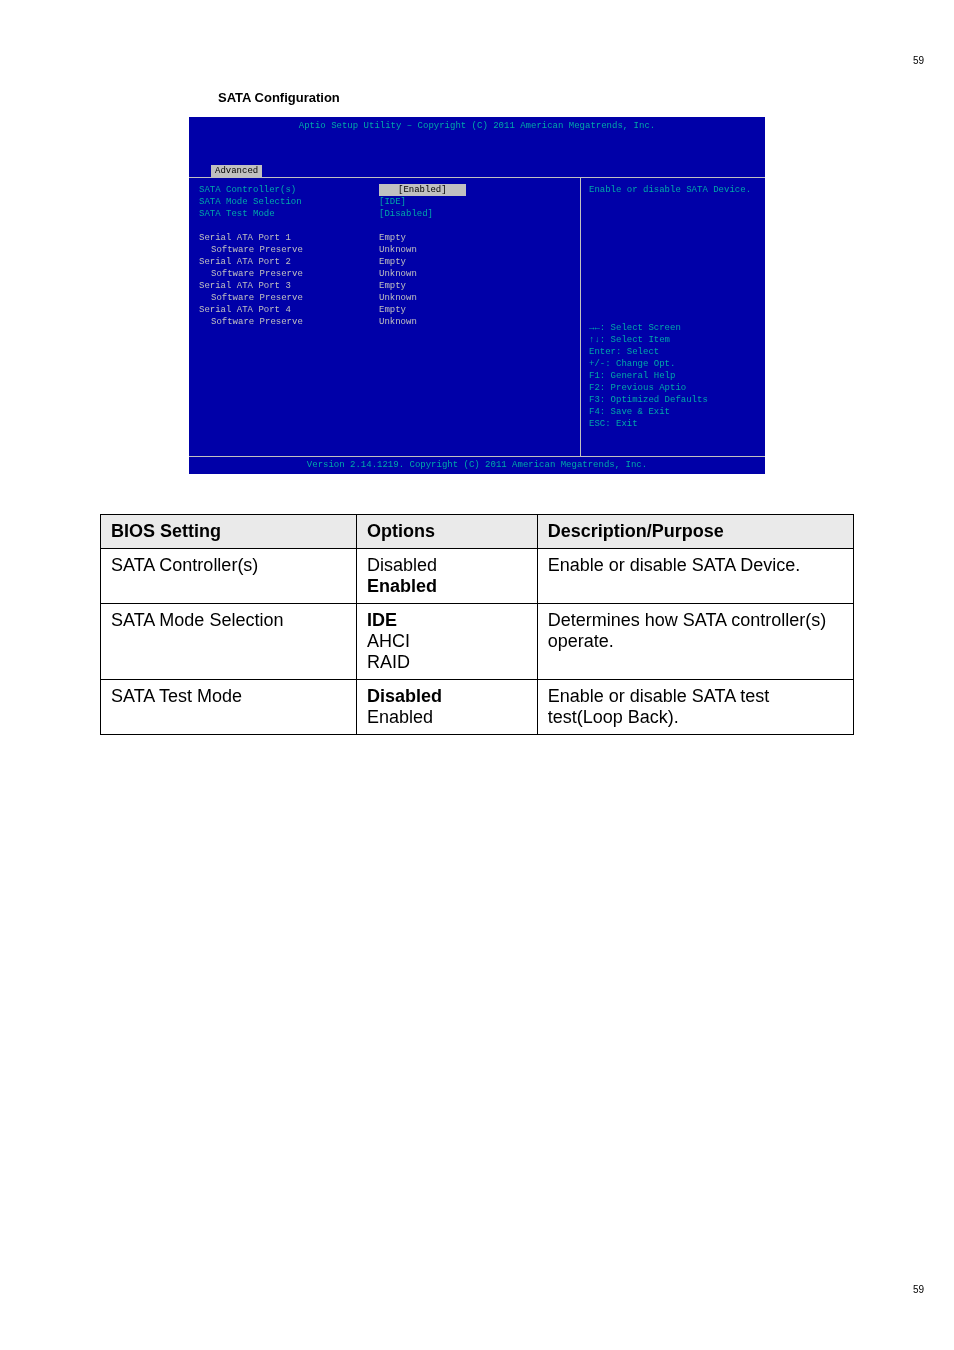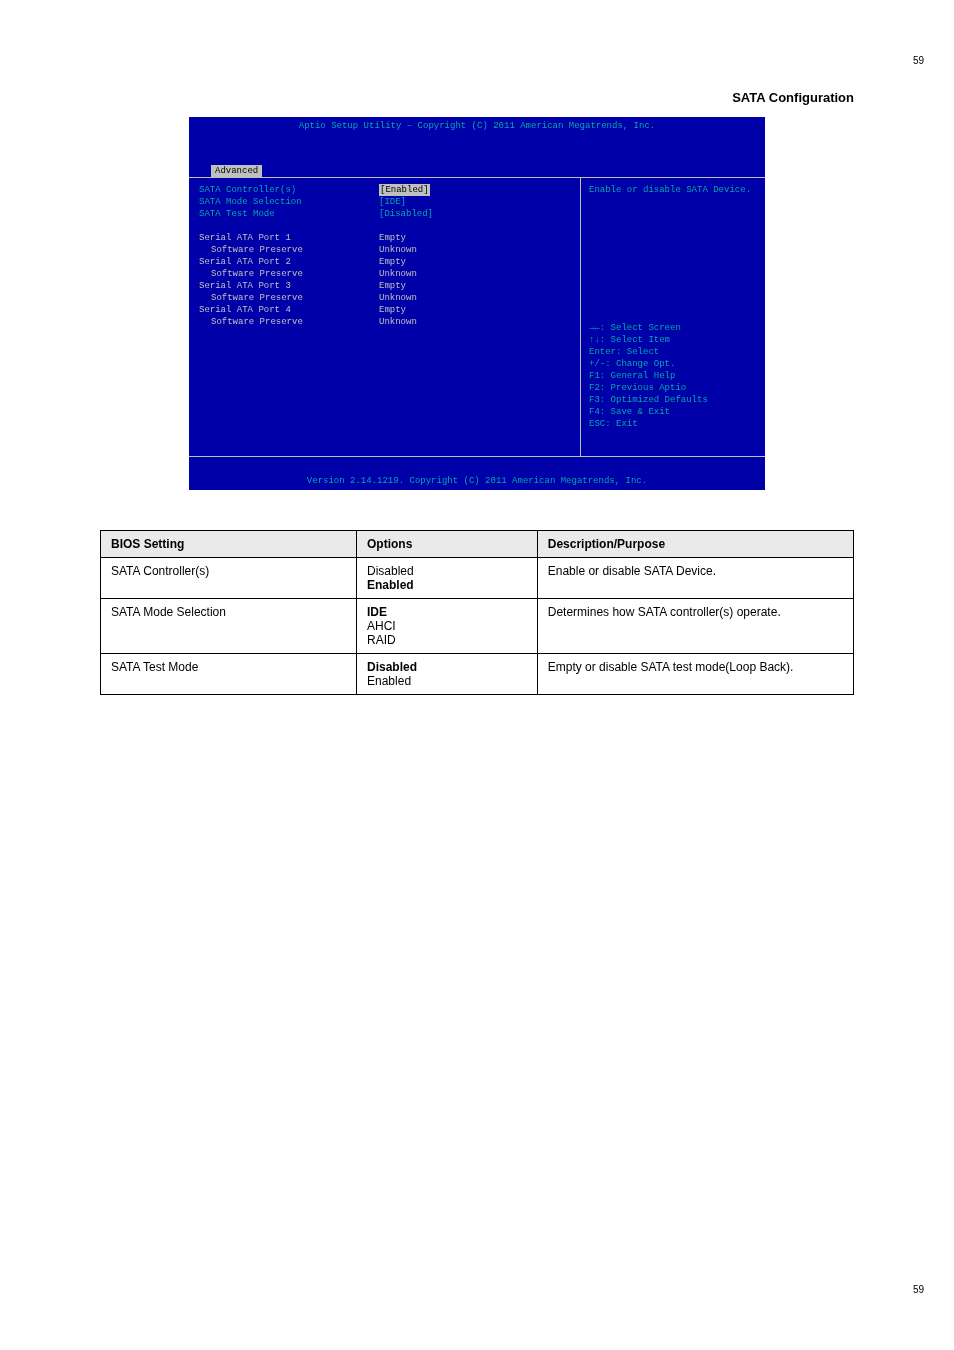"SATA Configuration" .section-heading { text-align: right -> none }
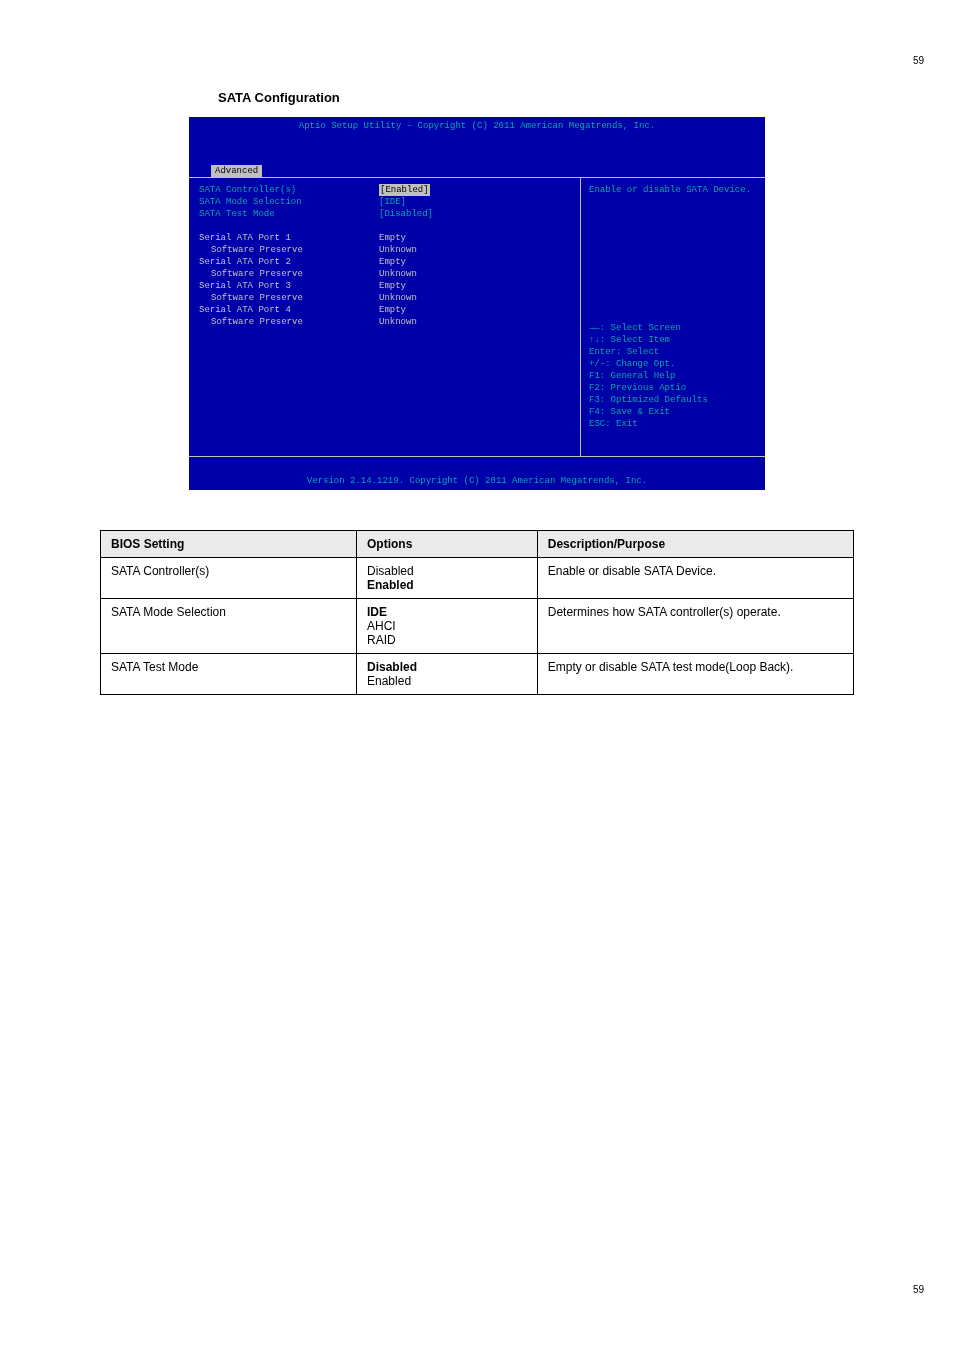"[Enabled]" .bios-value.selected { padding: 0 1px -> 0 19px }
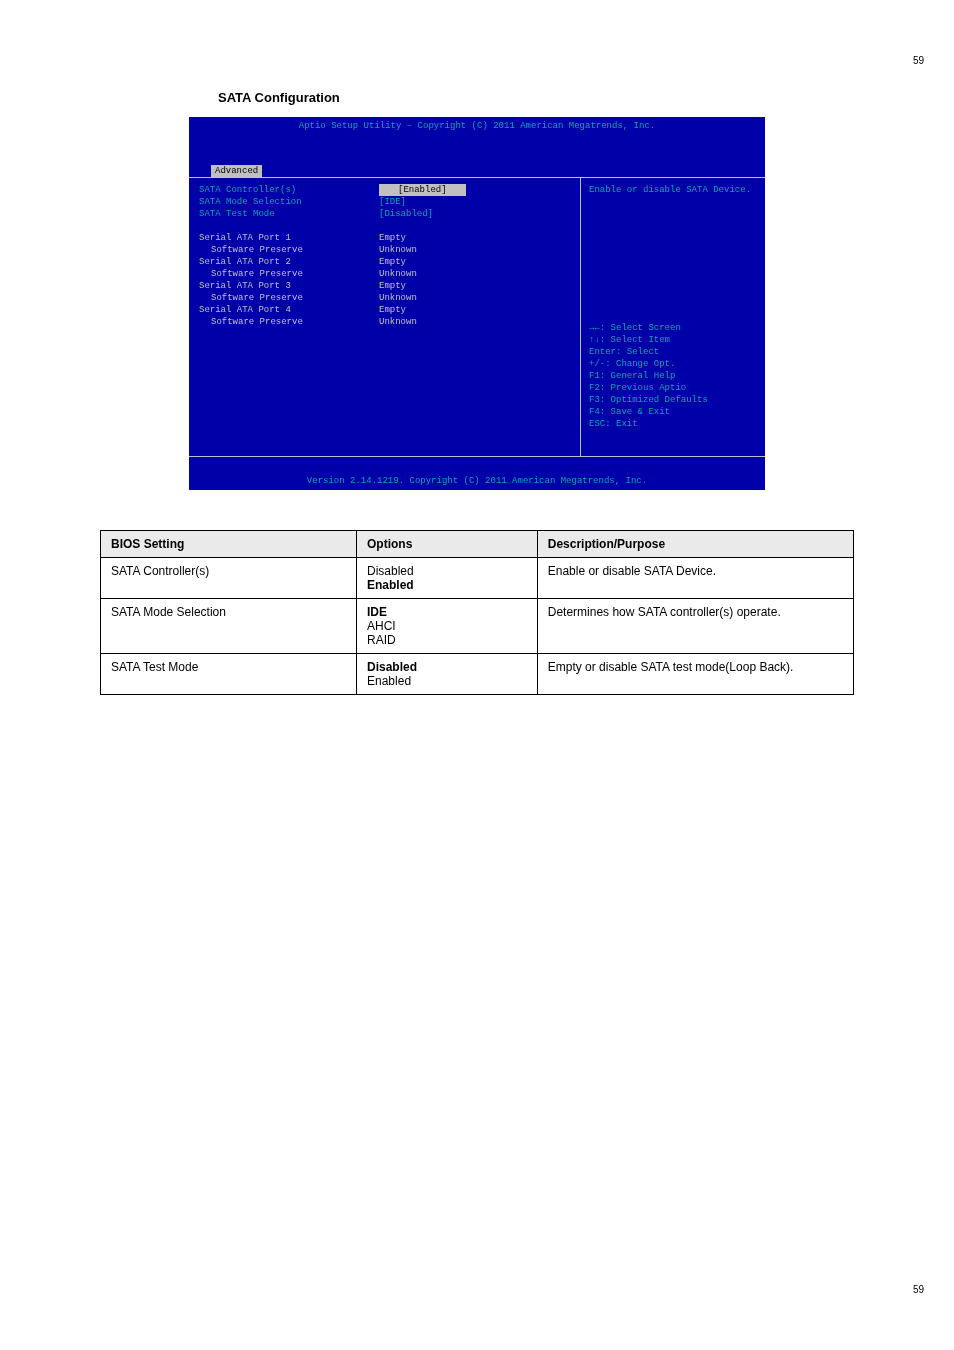"Version 2.14.1219. Copyright (C) 2011" .bios-footer { margin-top: 16px -> none }
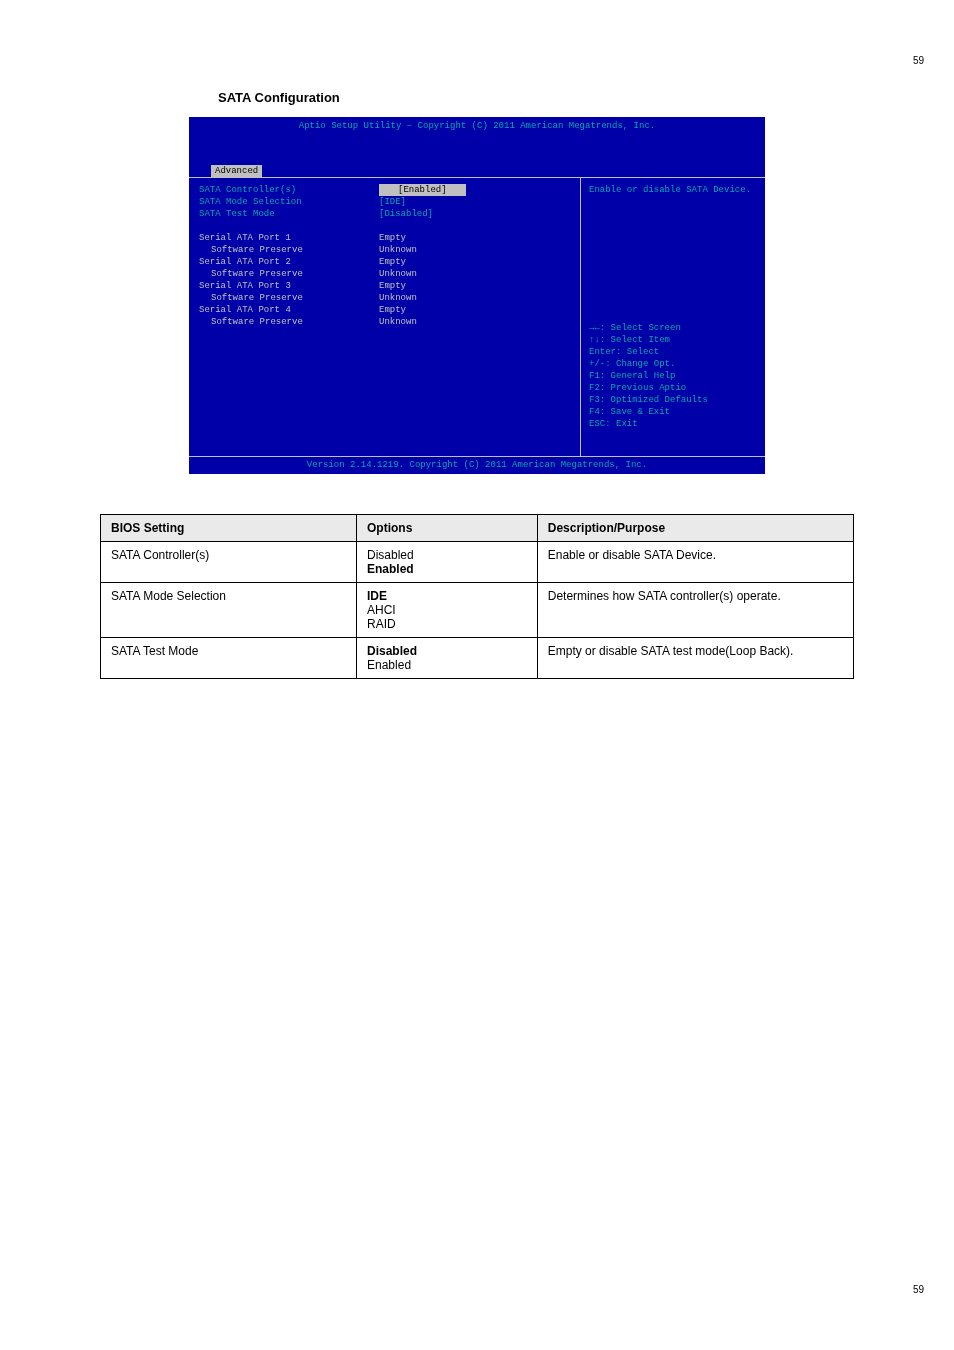"BIOS Setting" table { font-size: 12px -> 18px }
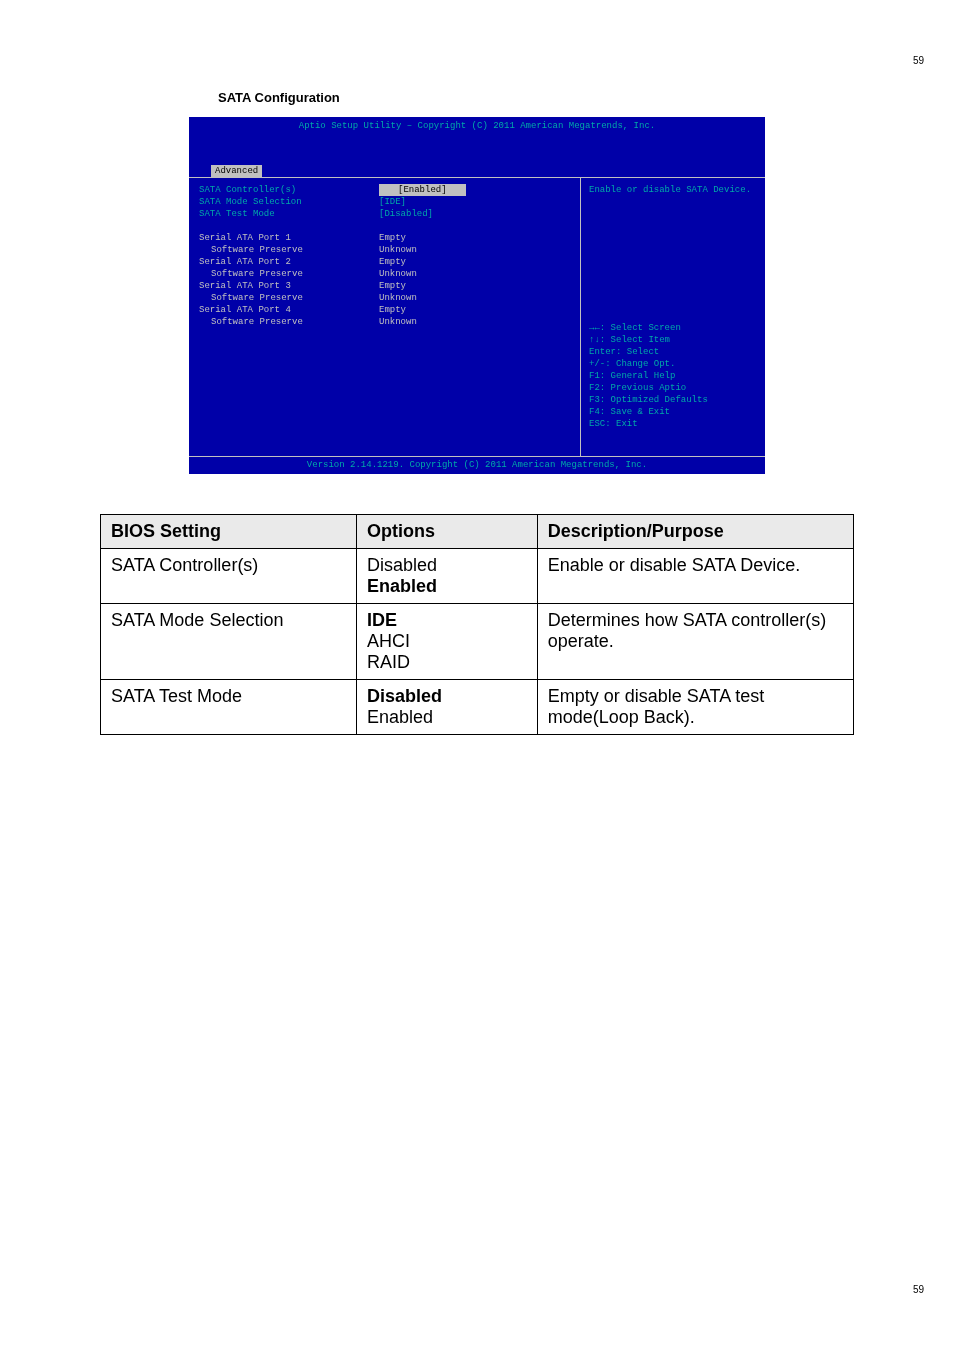"Empty or disable SATA test" td.description { text: Empty or disable SATA test mode -> Enable or disable SATA test test }
